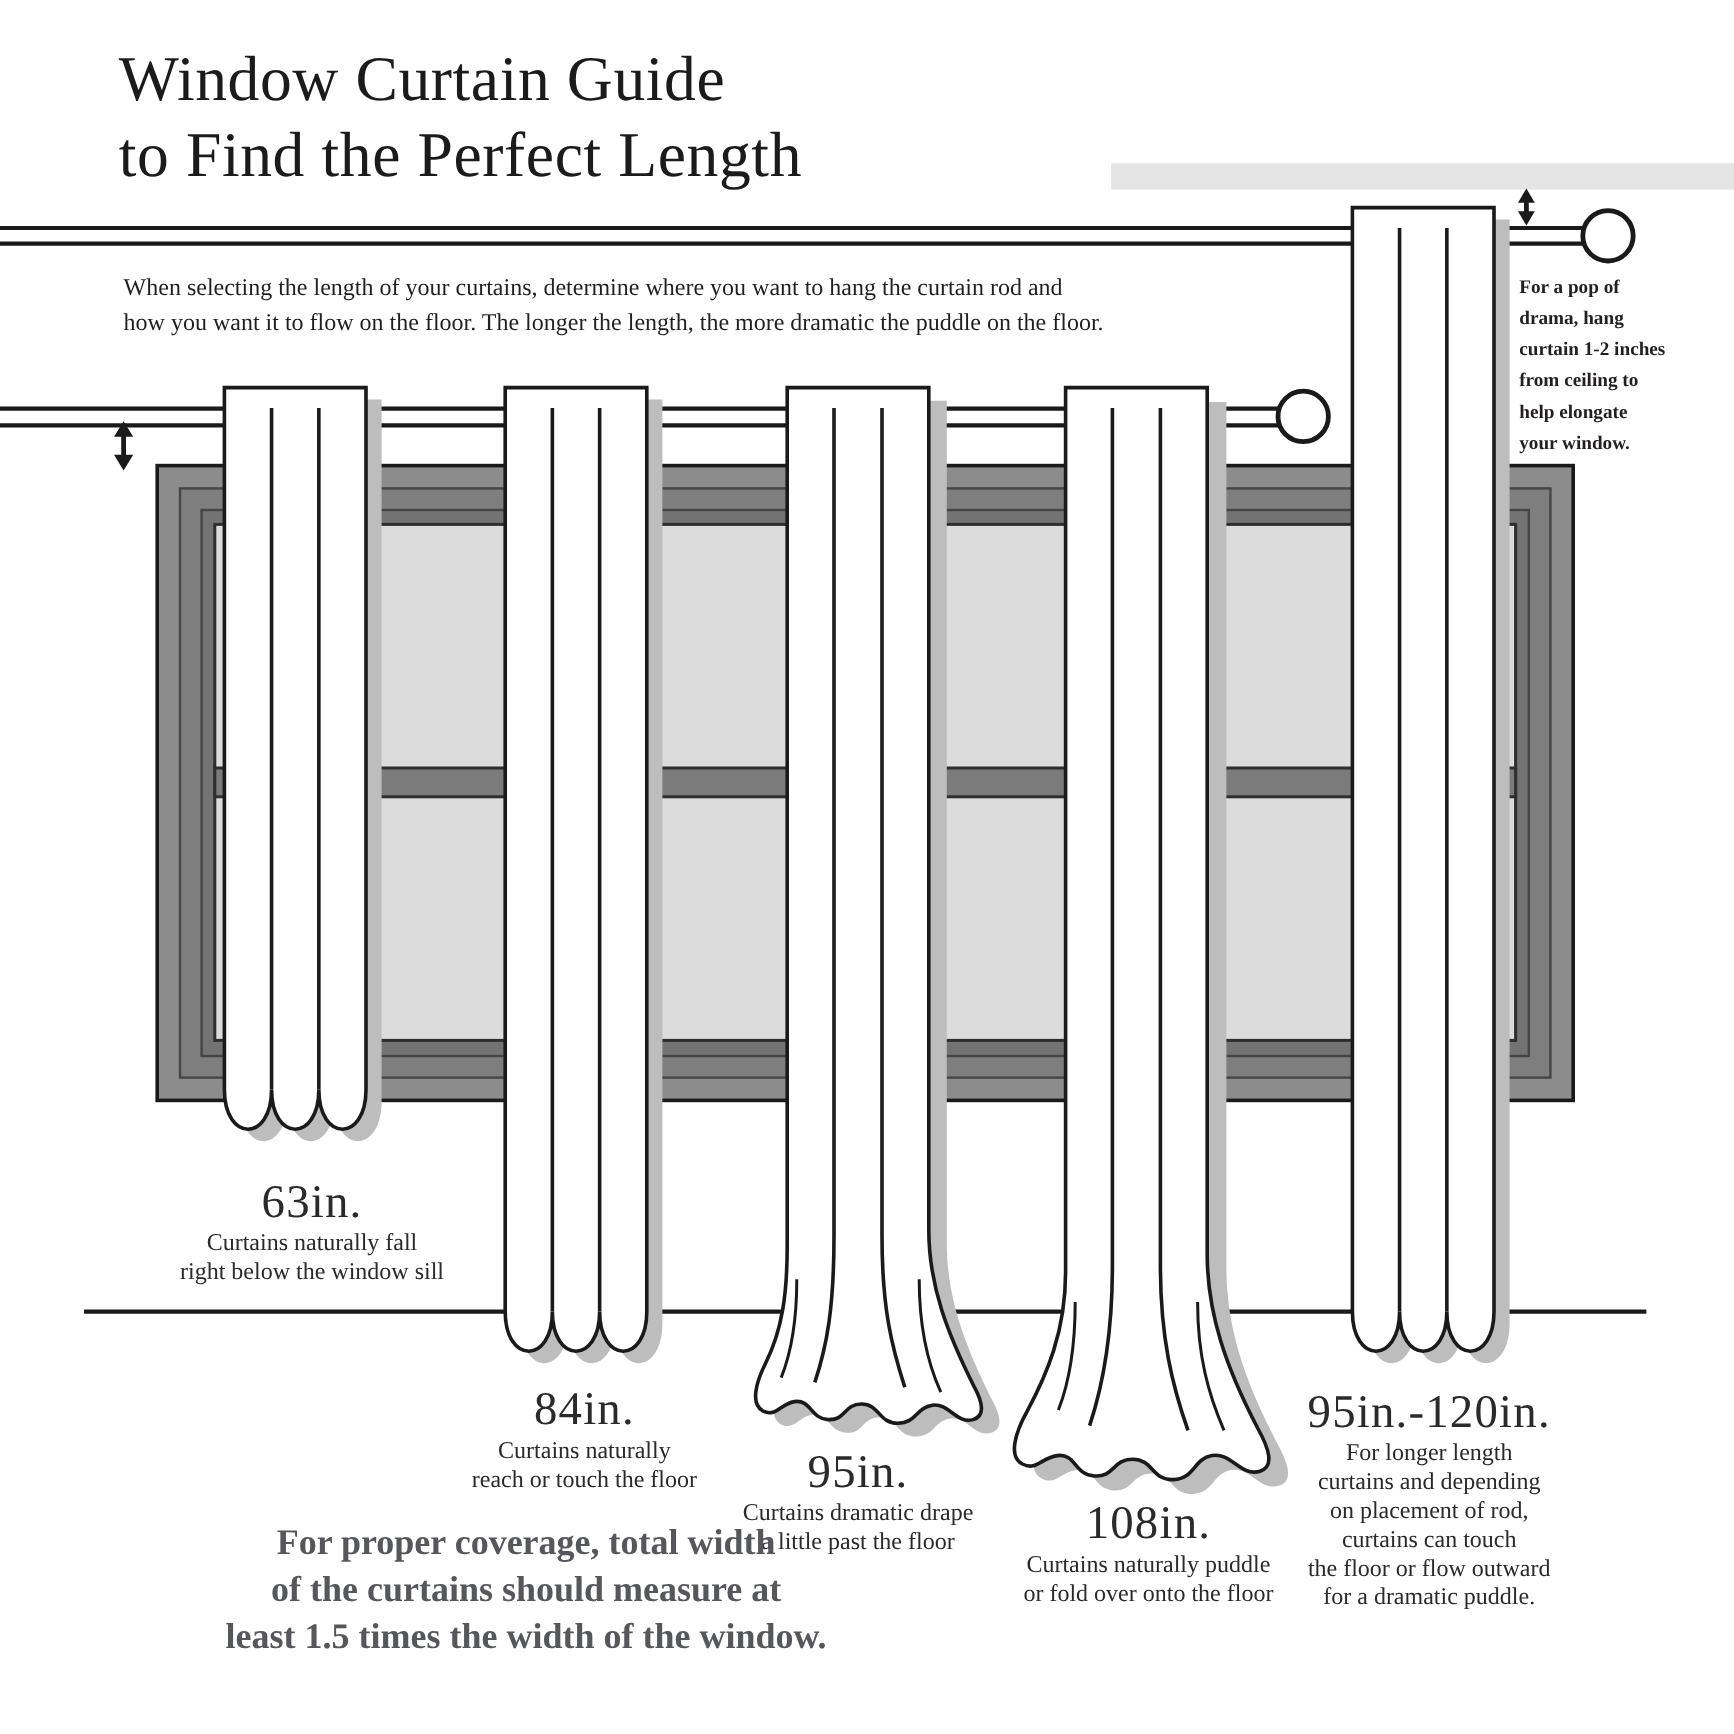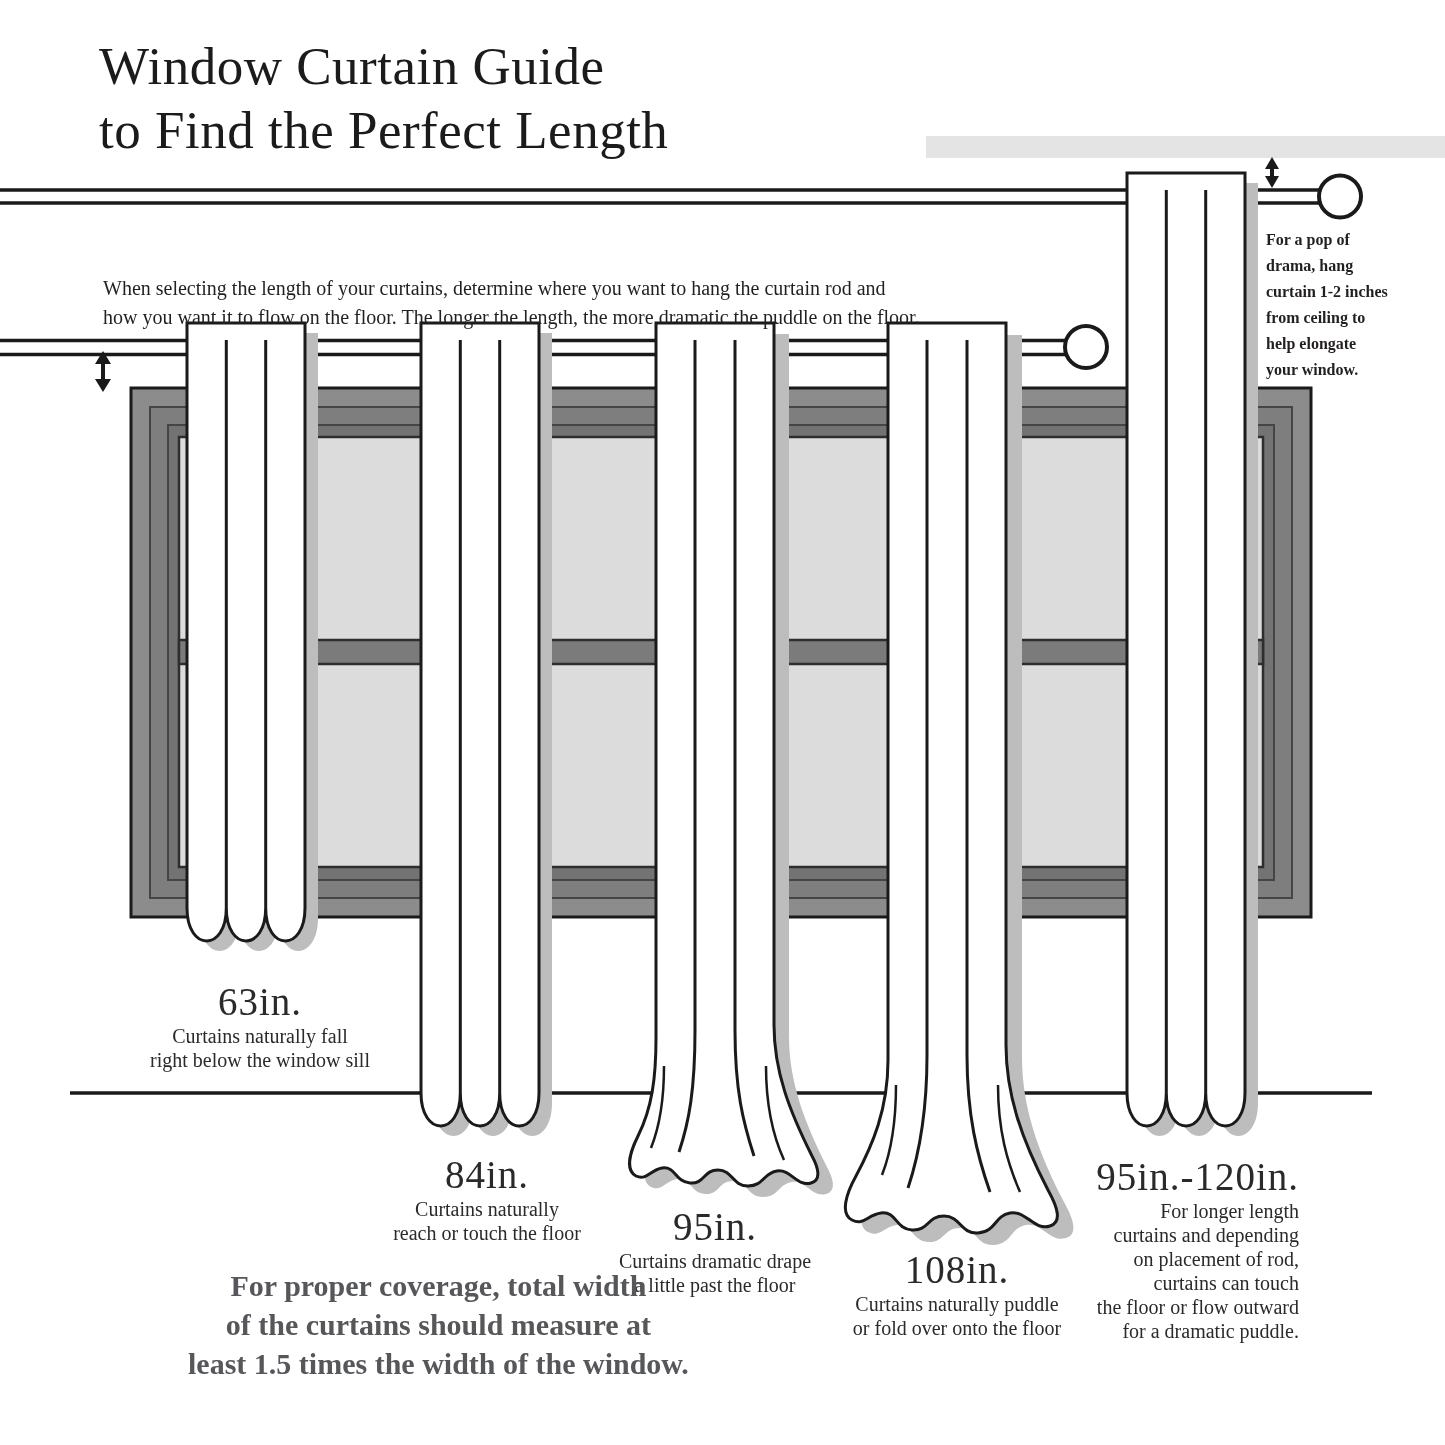"When selecting the length of" .intro { margin-top: 48px -> none }
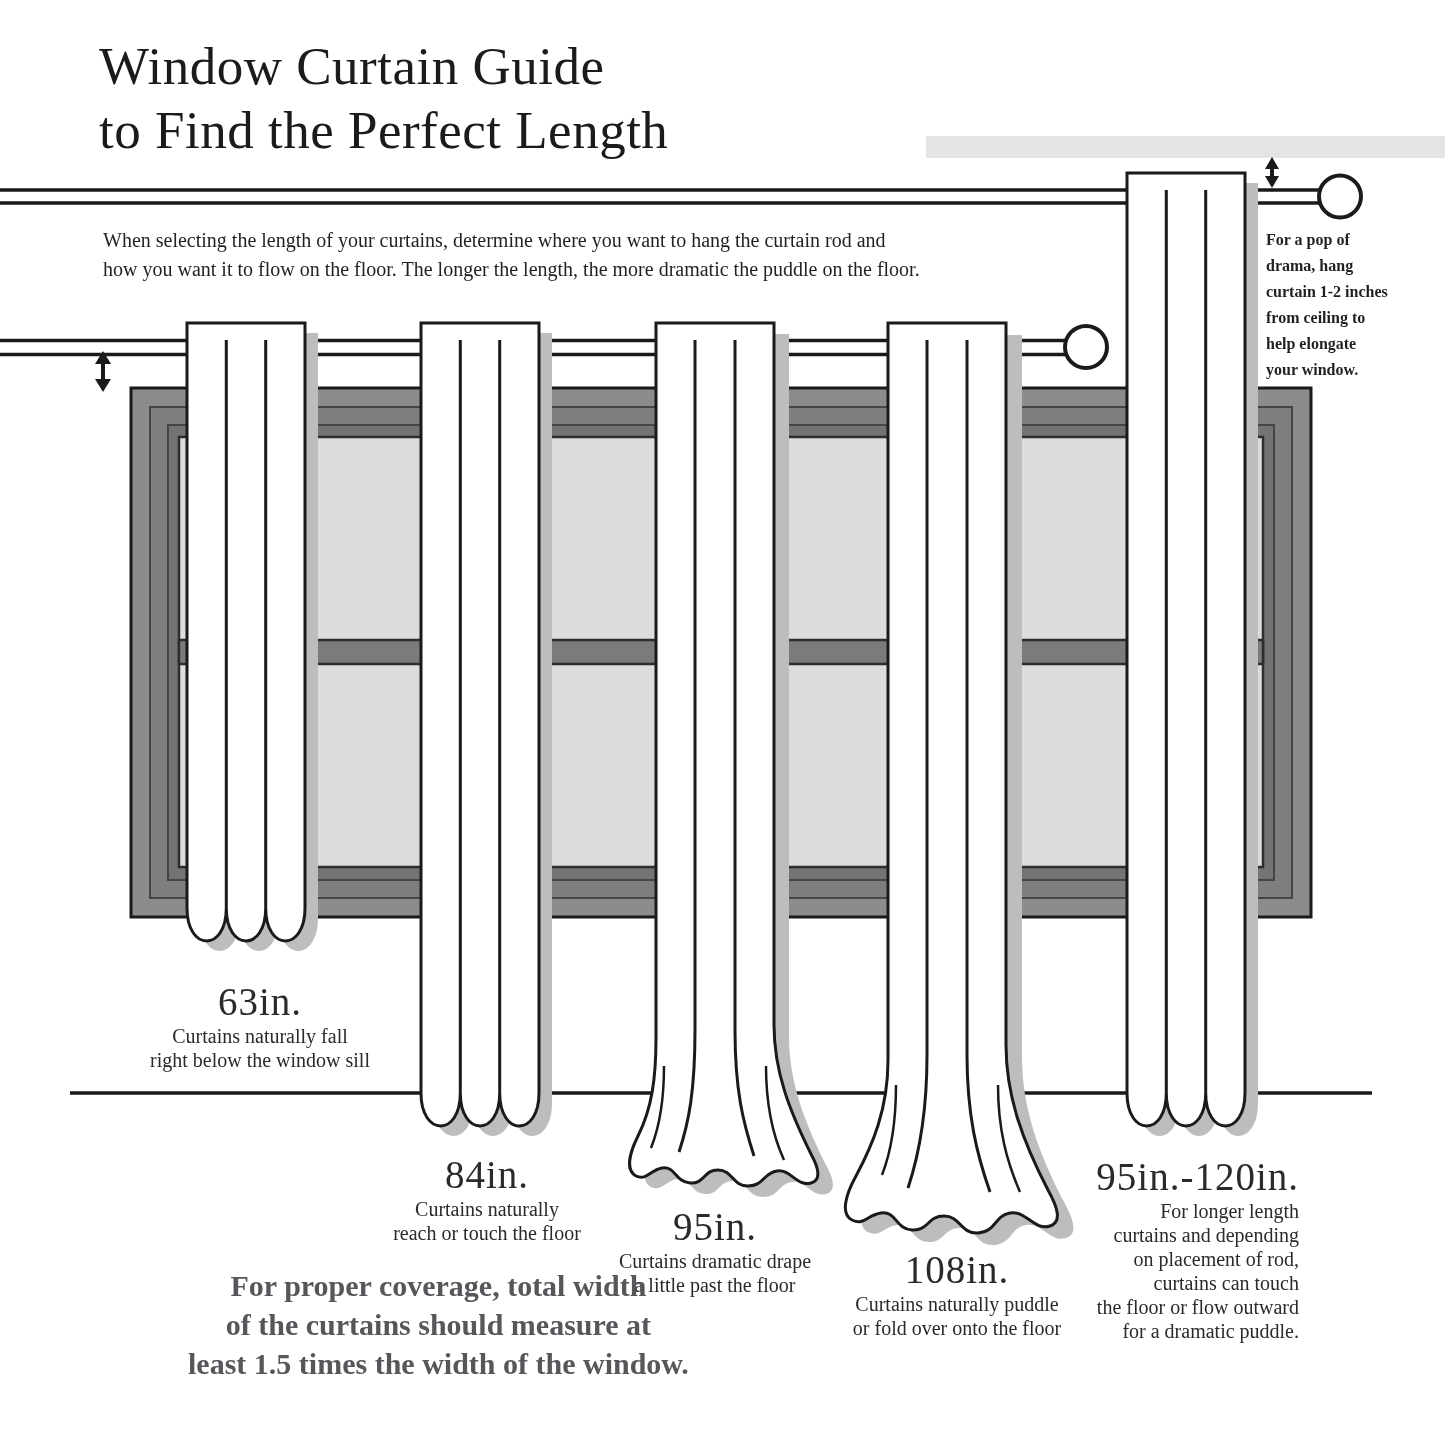"95in.-120in." .len-5 { left: 979px -> 1031px; text-align: right -> none }
